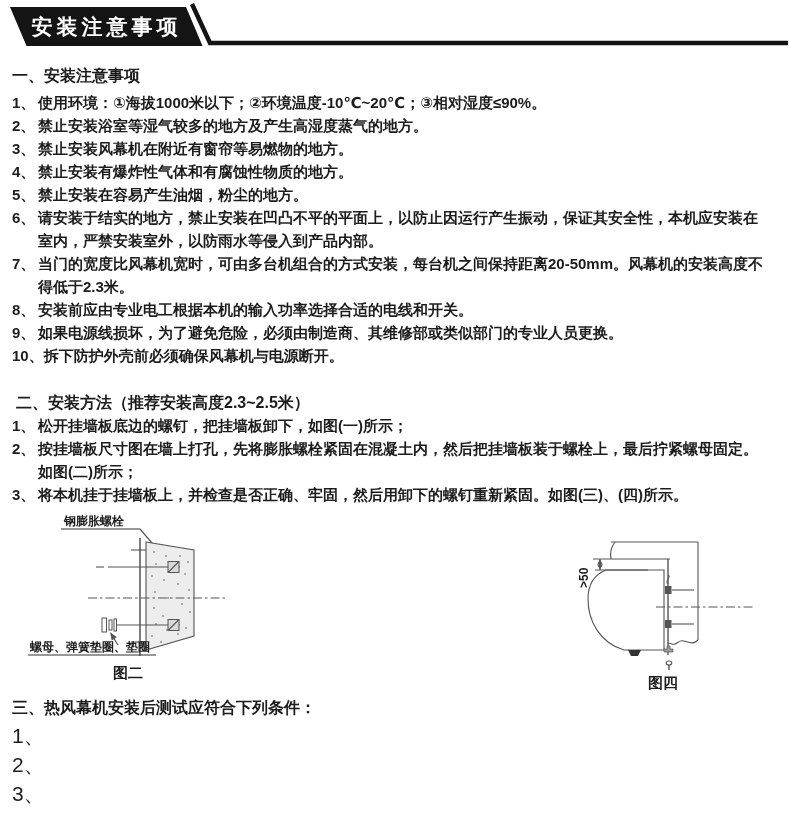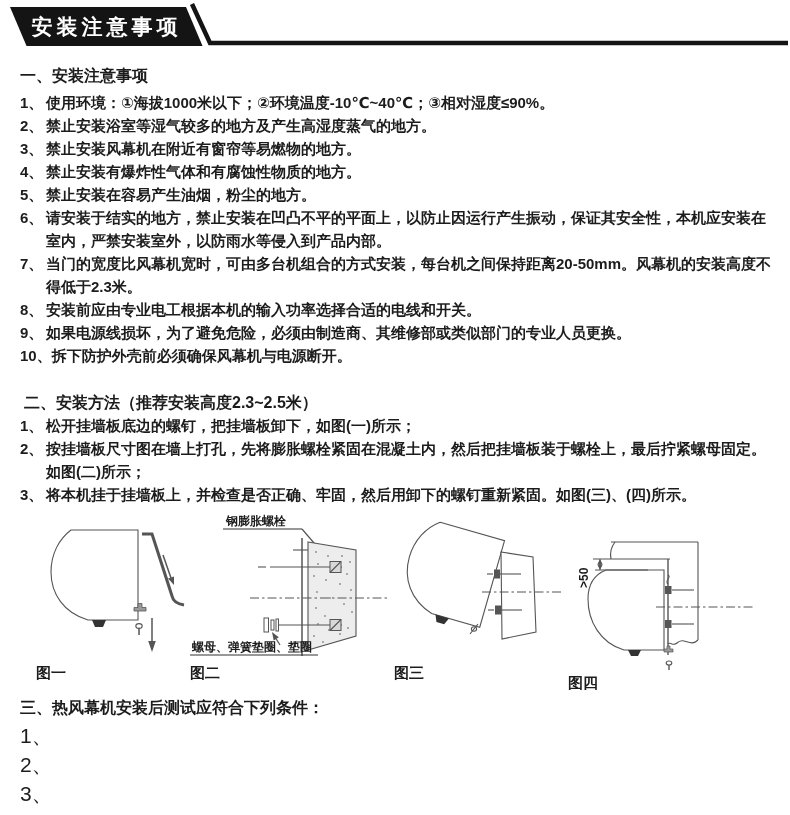"一、安装注意事项" .content { padding: 0 18px 0 20px -> 0 18px 0 12px }
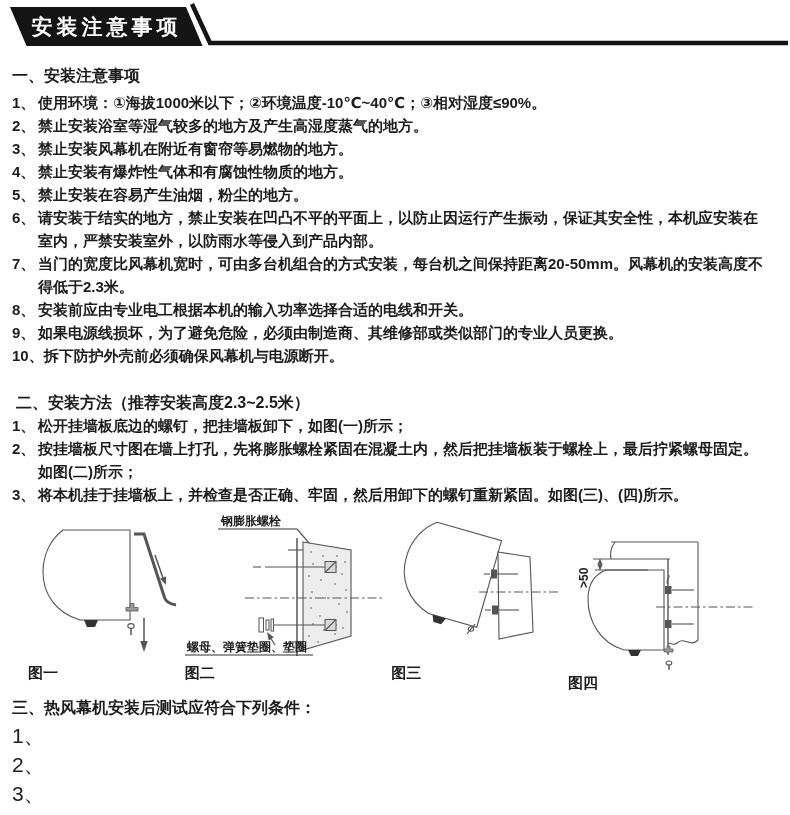"使用环境：①海拔1000米以下；②环境温度-10℃~40℃；③相对湿度≤90%。" span.txt { text: 40 -> 20 }
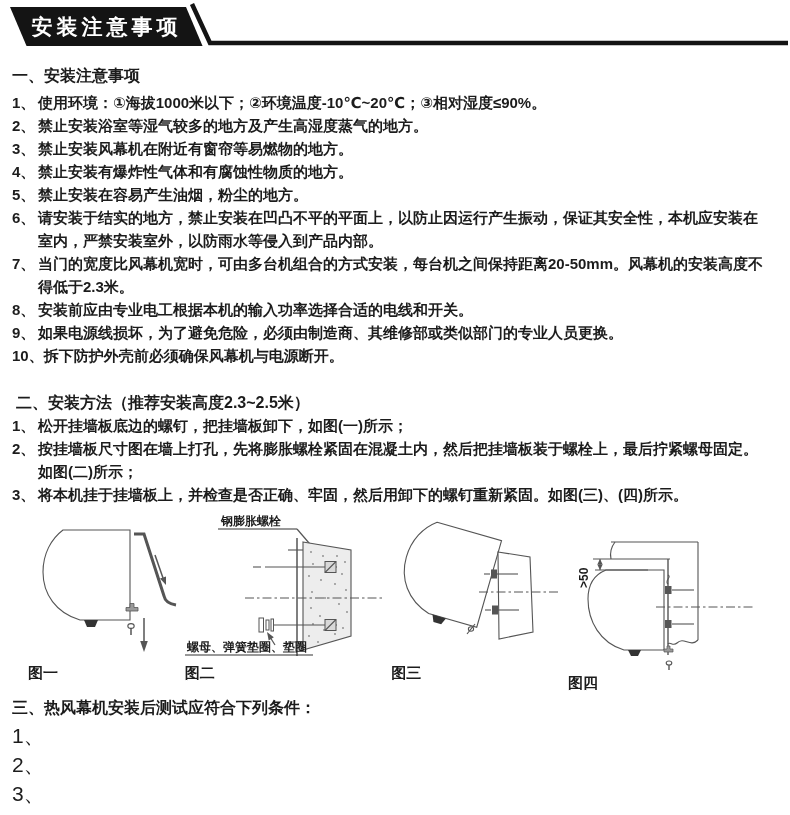"钢膨胀螺栓" .fig { align-items: none -> center }
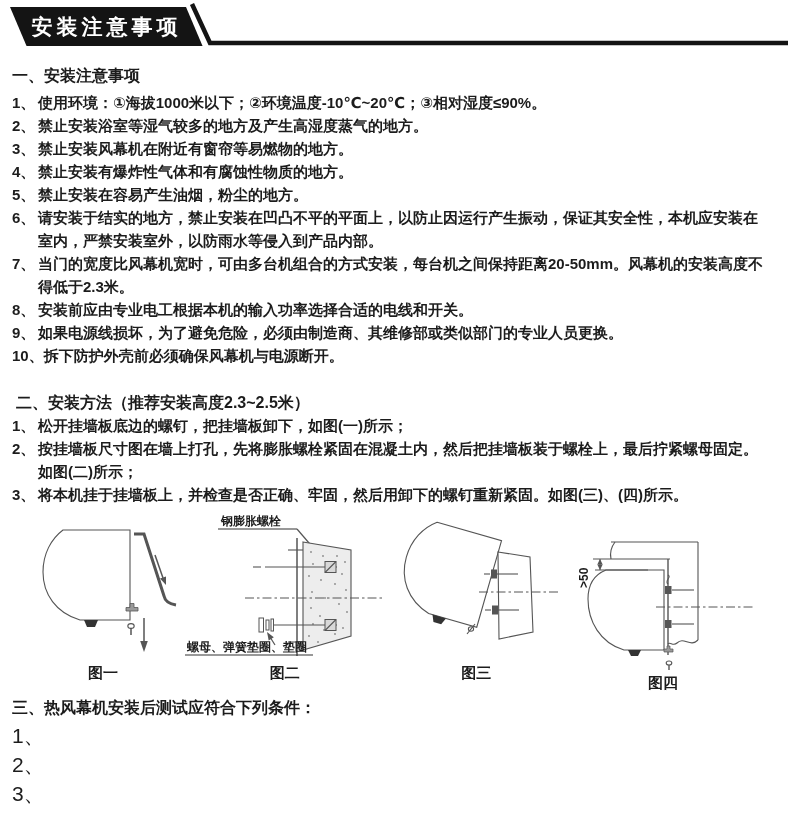"图一" div.fig { html: <div> <svg> <path></path> <path></path> <path></path> <g> <line></line> <polygon></polygon> </g> <path></path> <g> <ellipse></ellipse> <line></line> </g> <g> <line></line> <polygon></polygon> </g> </svg> <div>图一</div> </div> -> none }
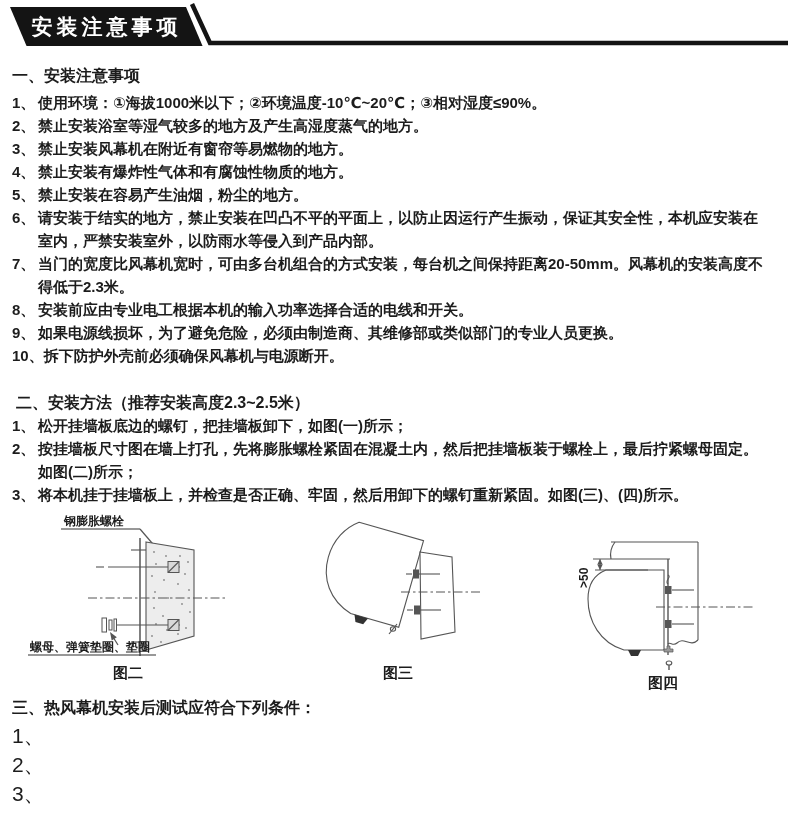"图三" div.fig { html: <div> <svg> <g> <path></path> <path></path> </g> <g> <ellipse></ellipse> <line></line> </g> <polygon></polygon> <g> <line></line> <rect></rect> <line></line> <line></line> <rect></rect> <line></line> </g> <line></line> </svg> <div>图三</div> </div> -> none }
